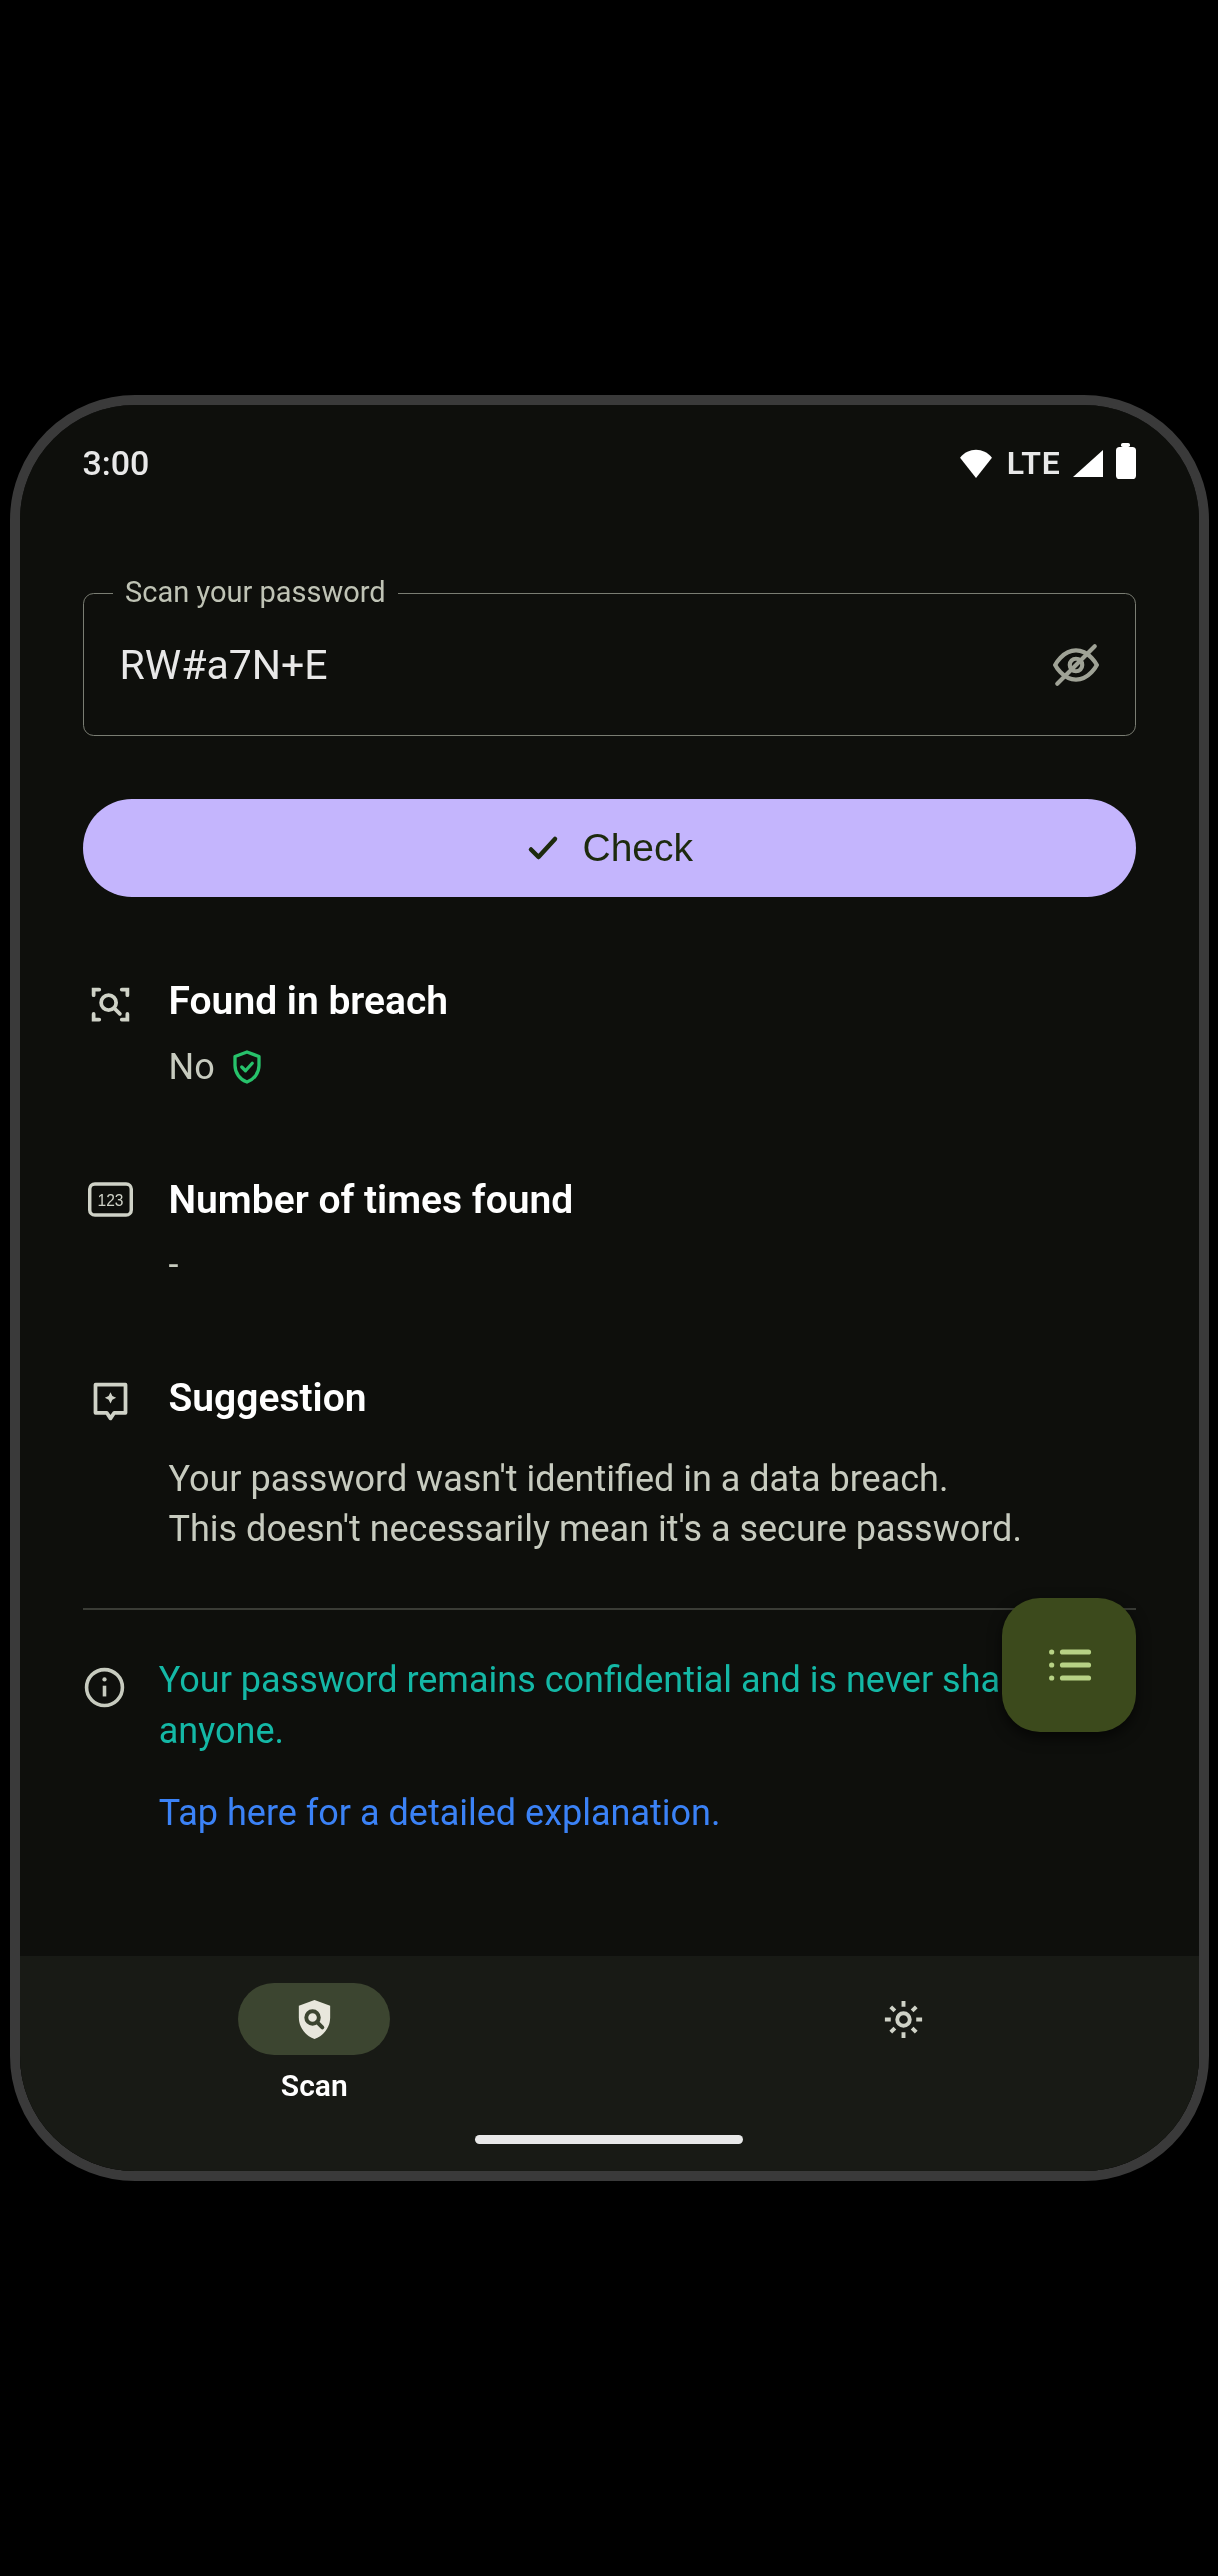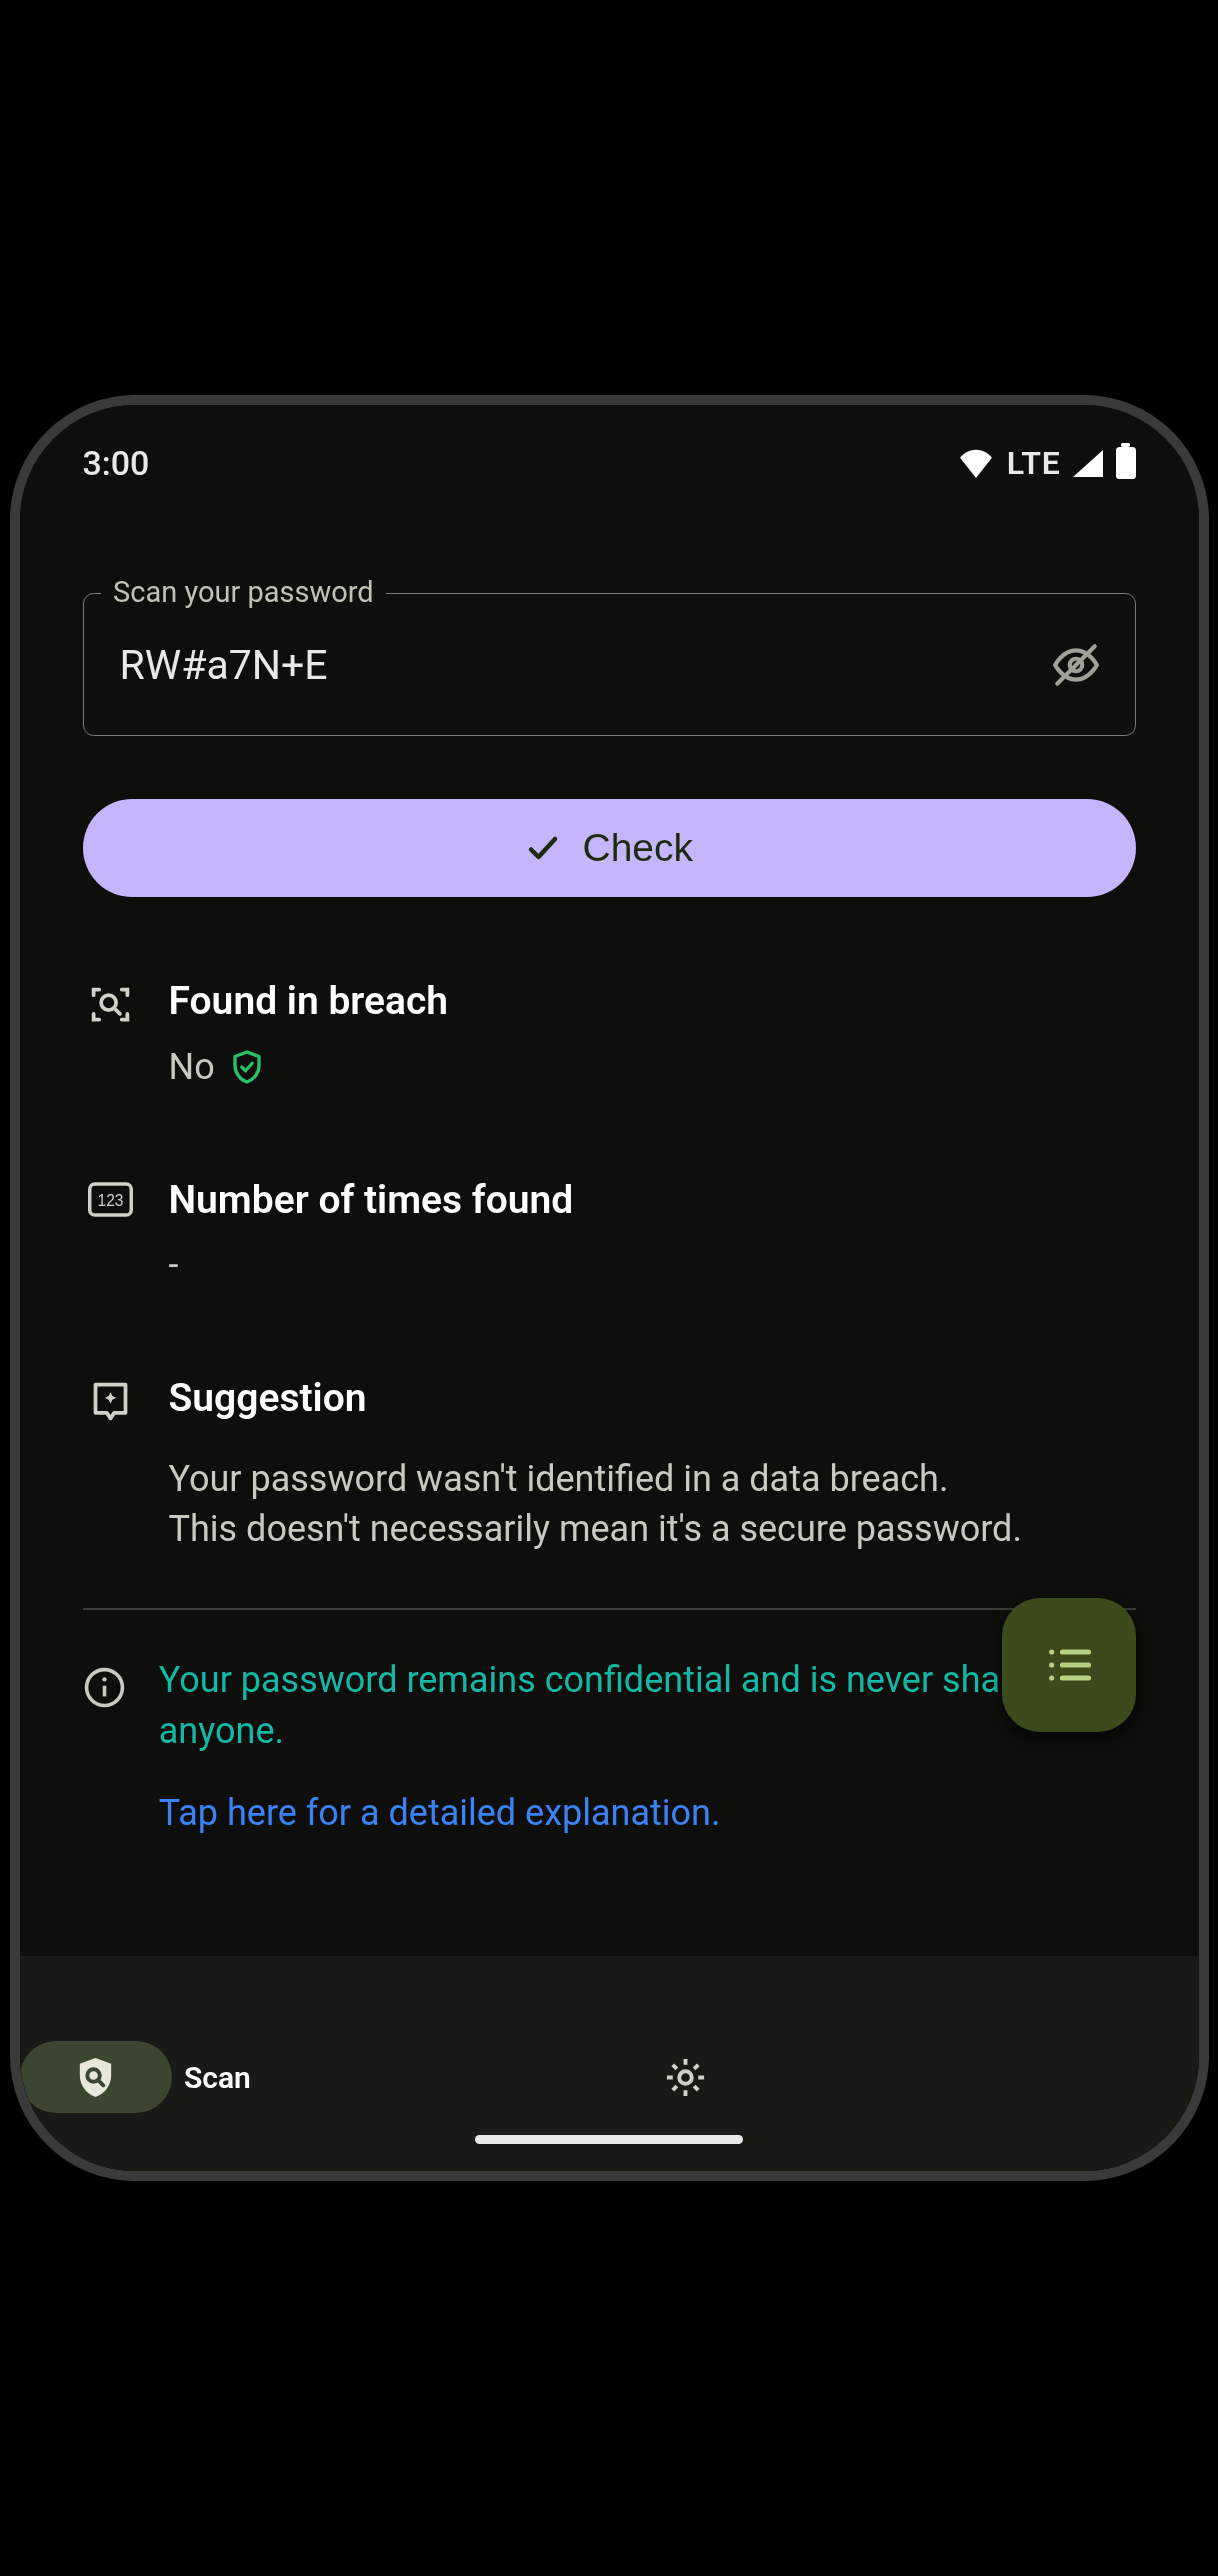"Scan your password" .field-label { left: 18px -> 30px }
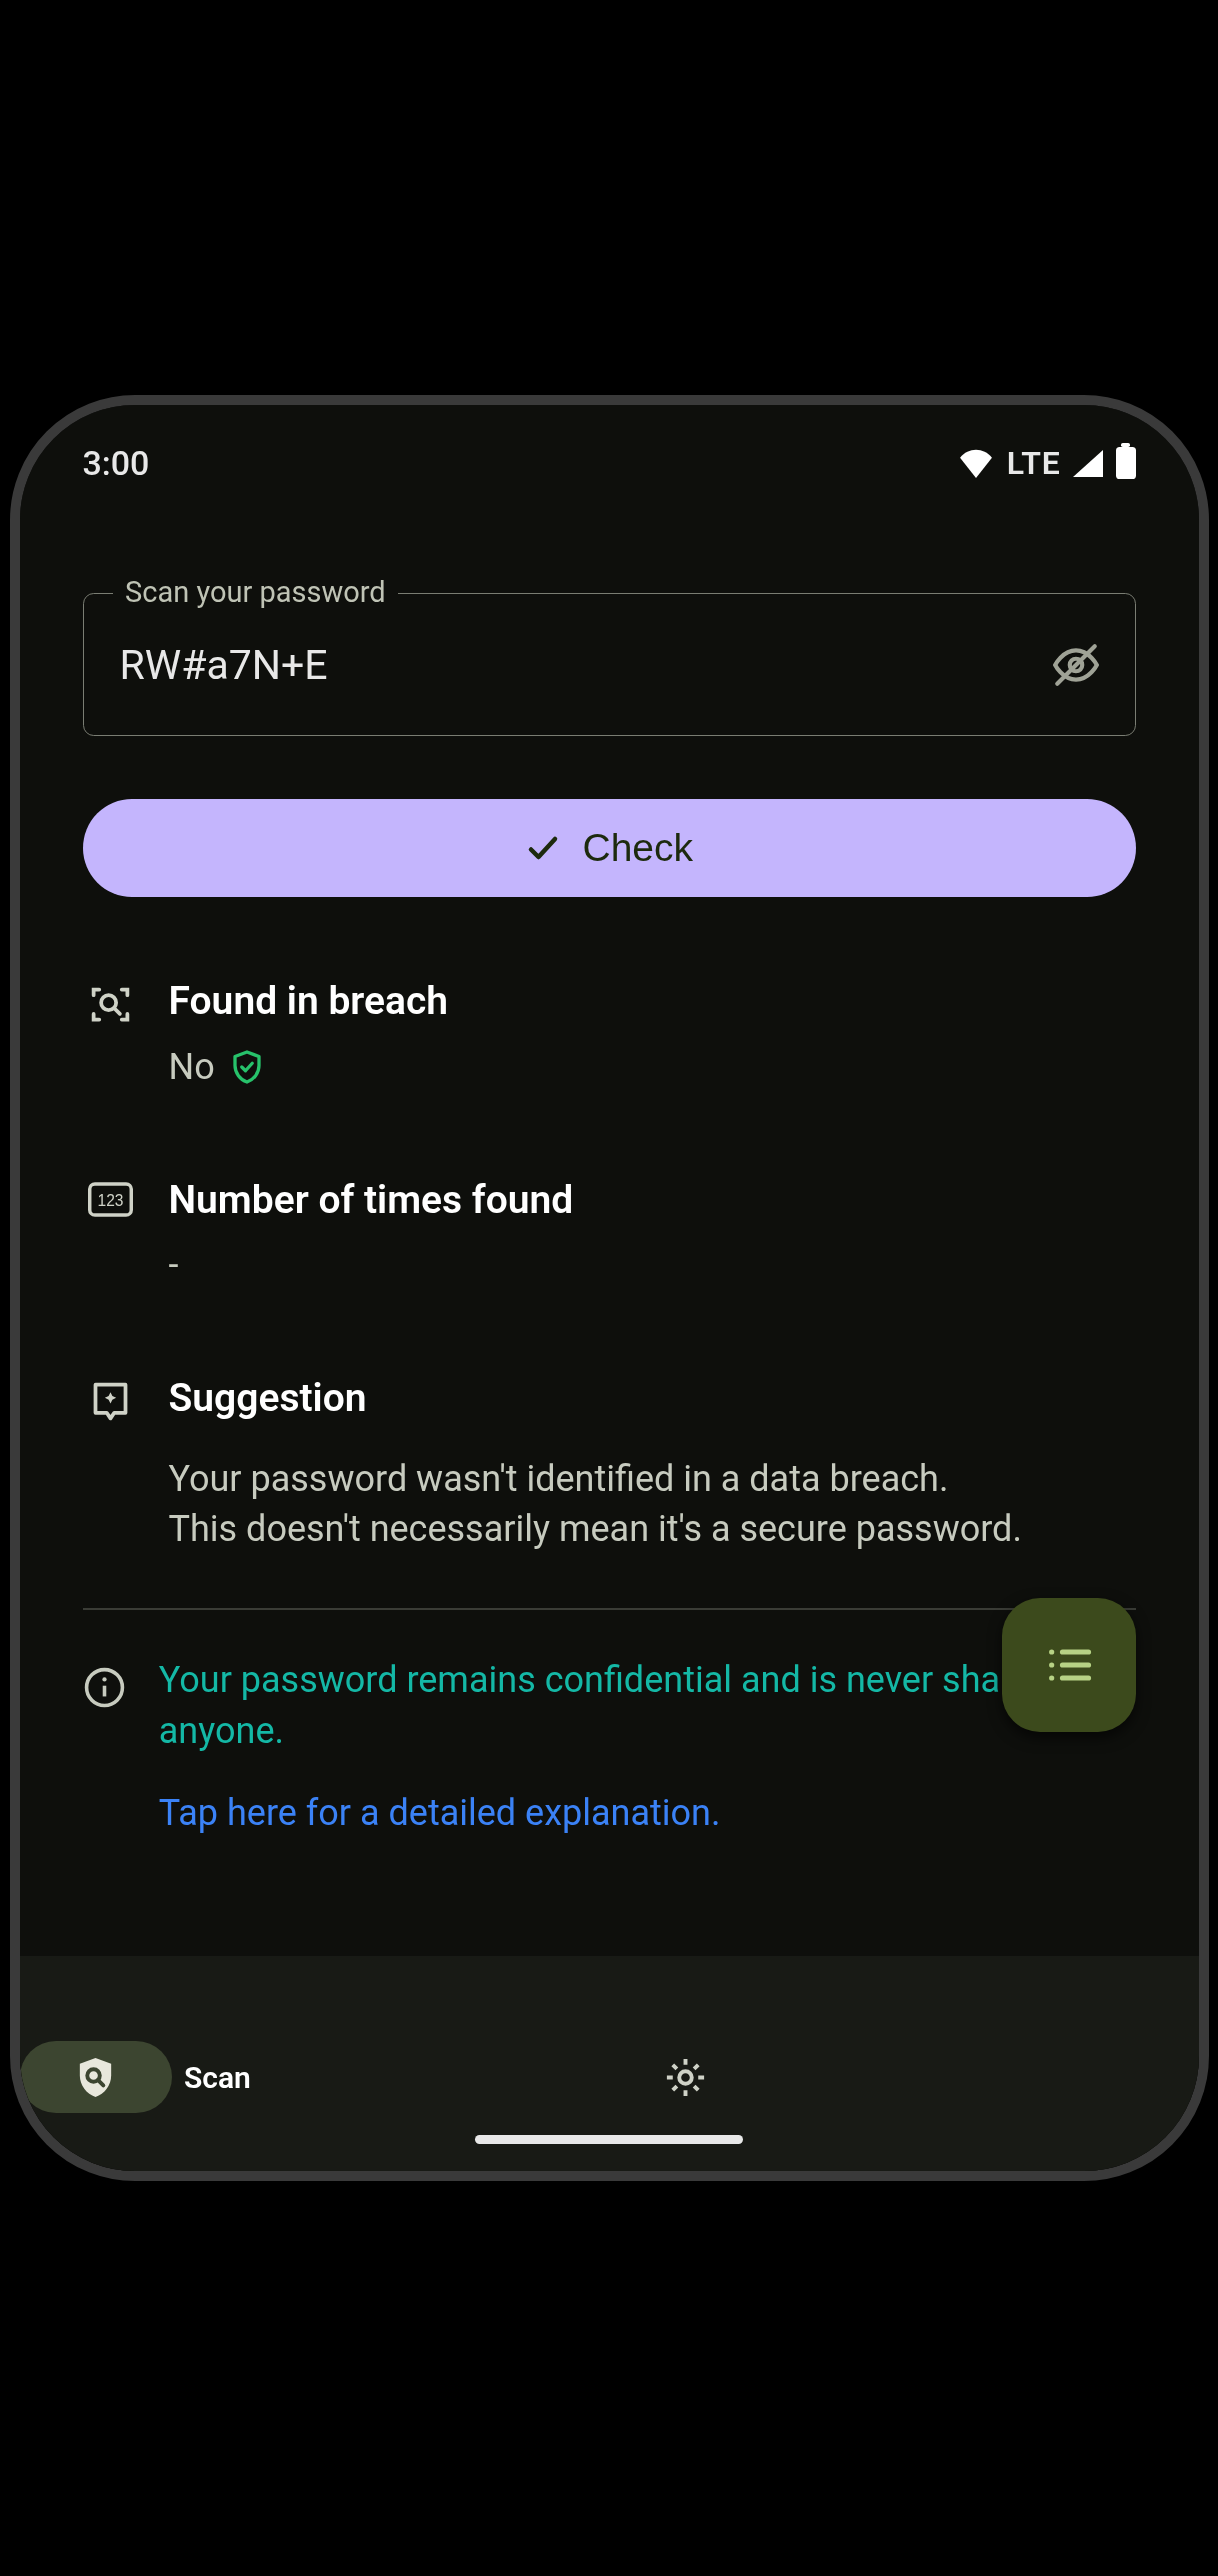"Scan" .nav-item { flex-direction: row -> column }
